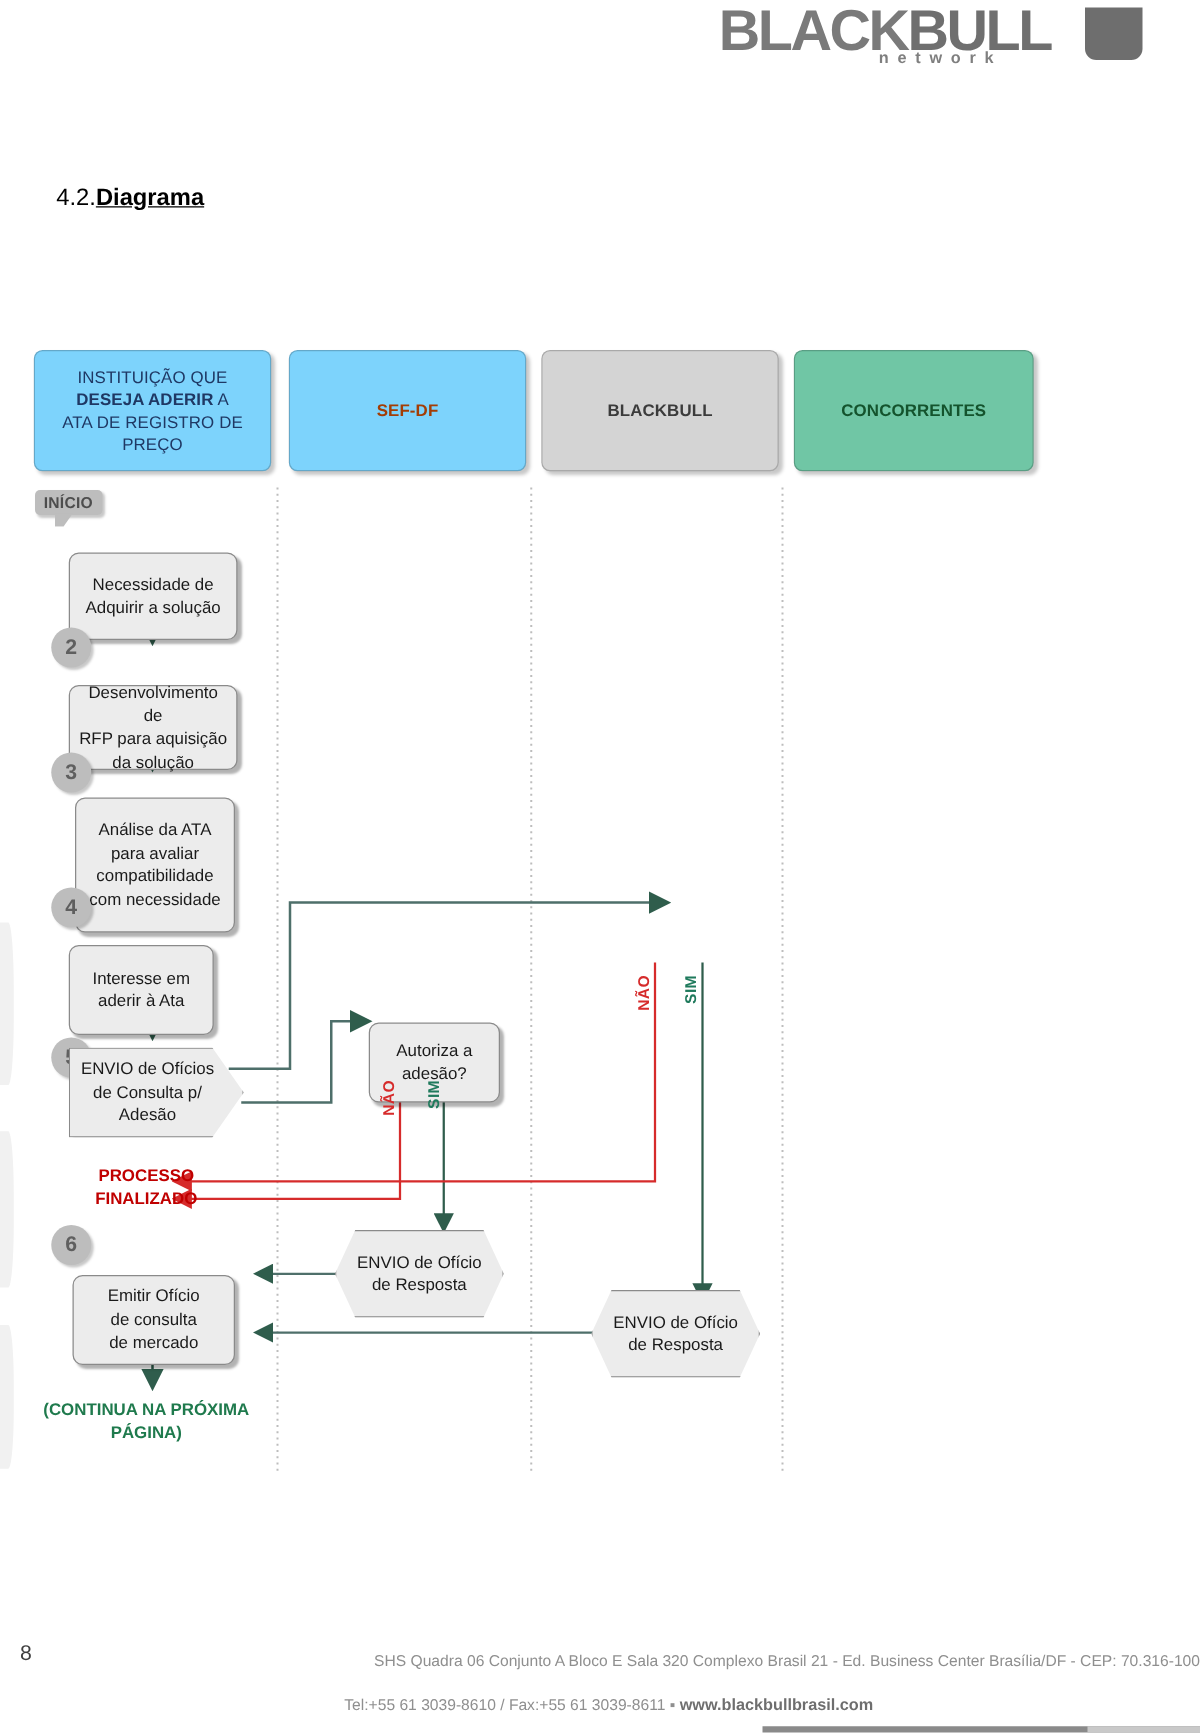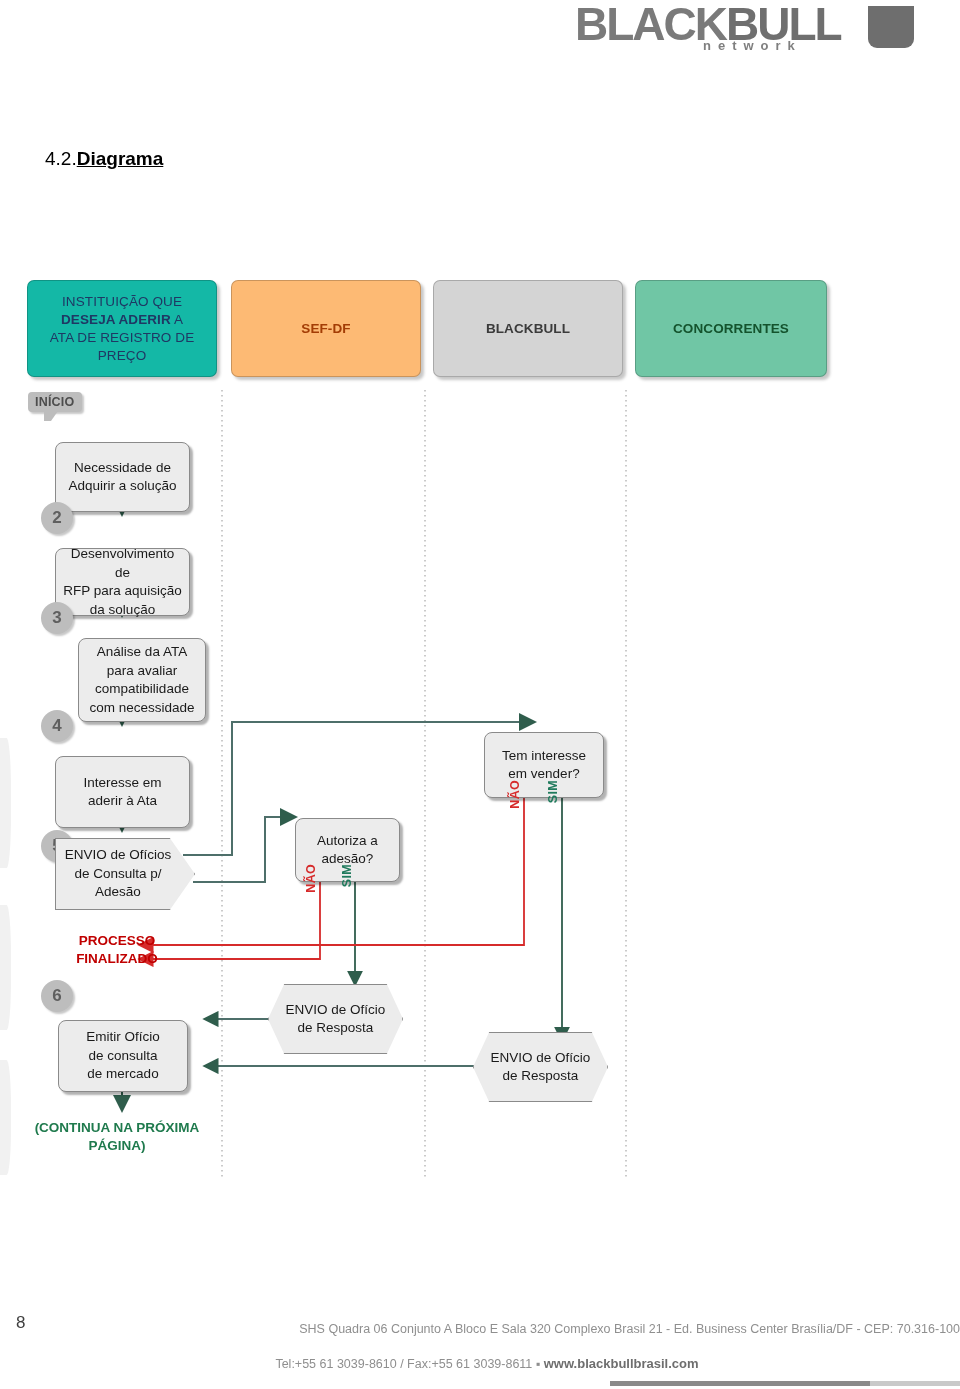"INSTITUIÇÃO QUE" .lane-head.l1 { background: #14b8a6 -> #7dd3fc }
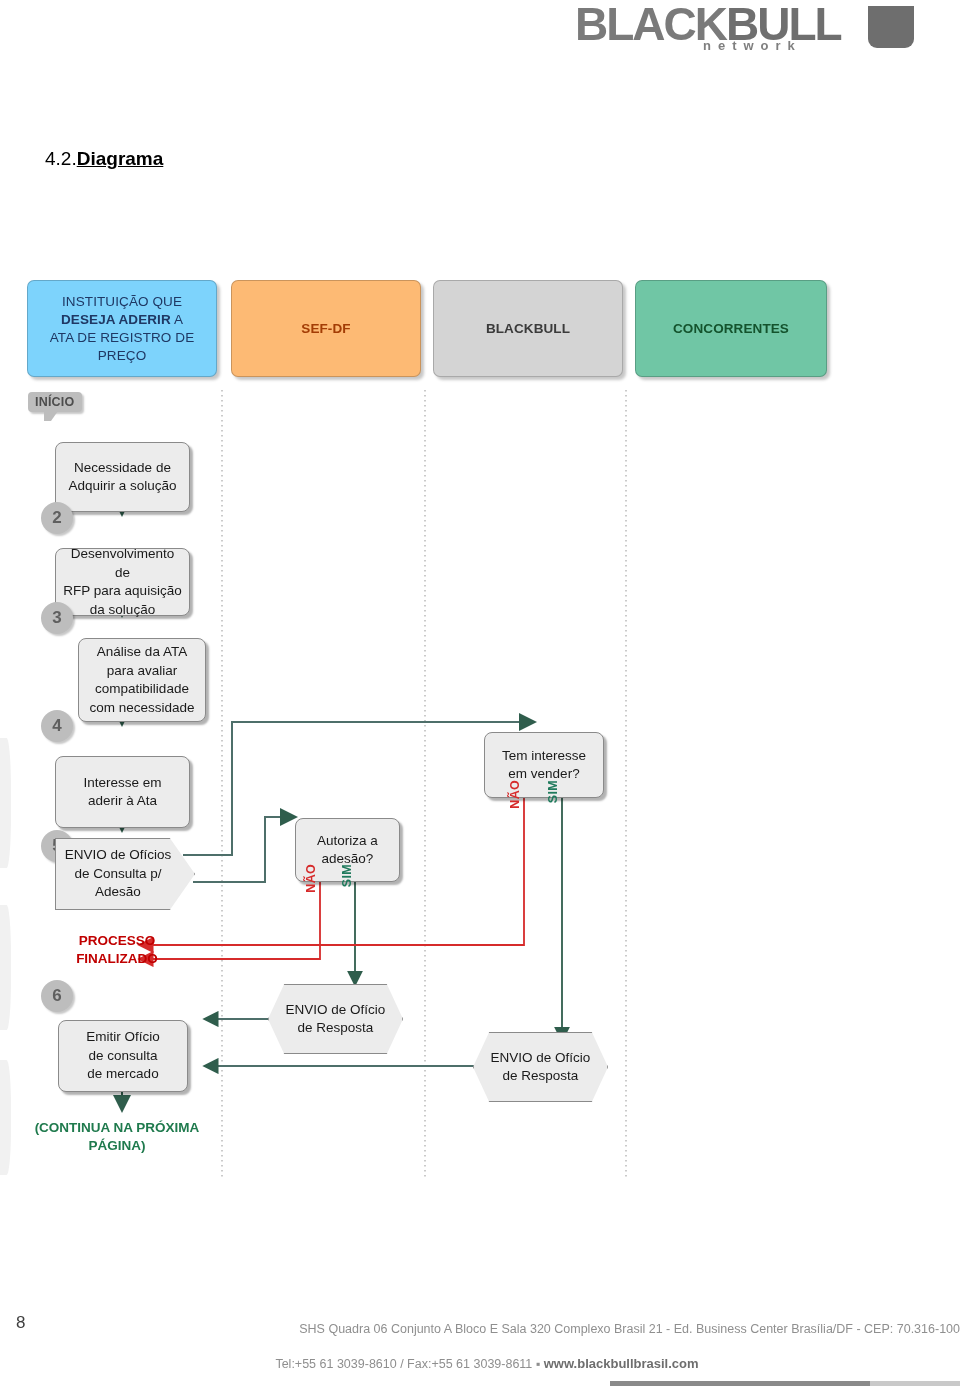"SEF-DF" .lane-head.l2 { background: #fdba74 -> #7dd3fc }
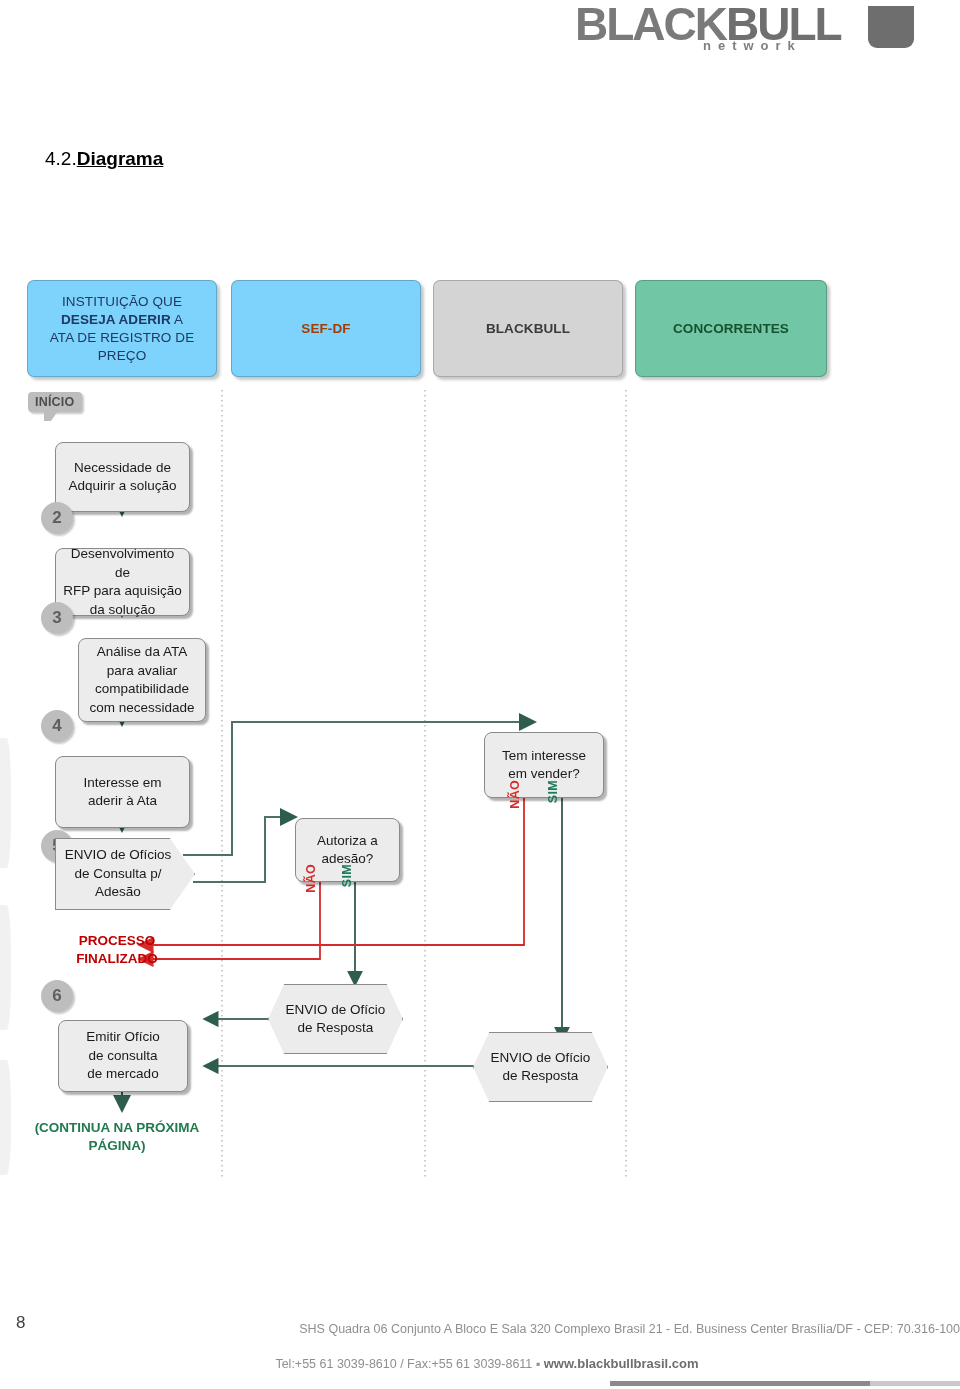"Análise da ATA" div.pbox { height: 84px -> 108px; left: 78px -> 60px }
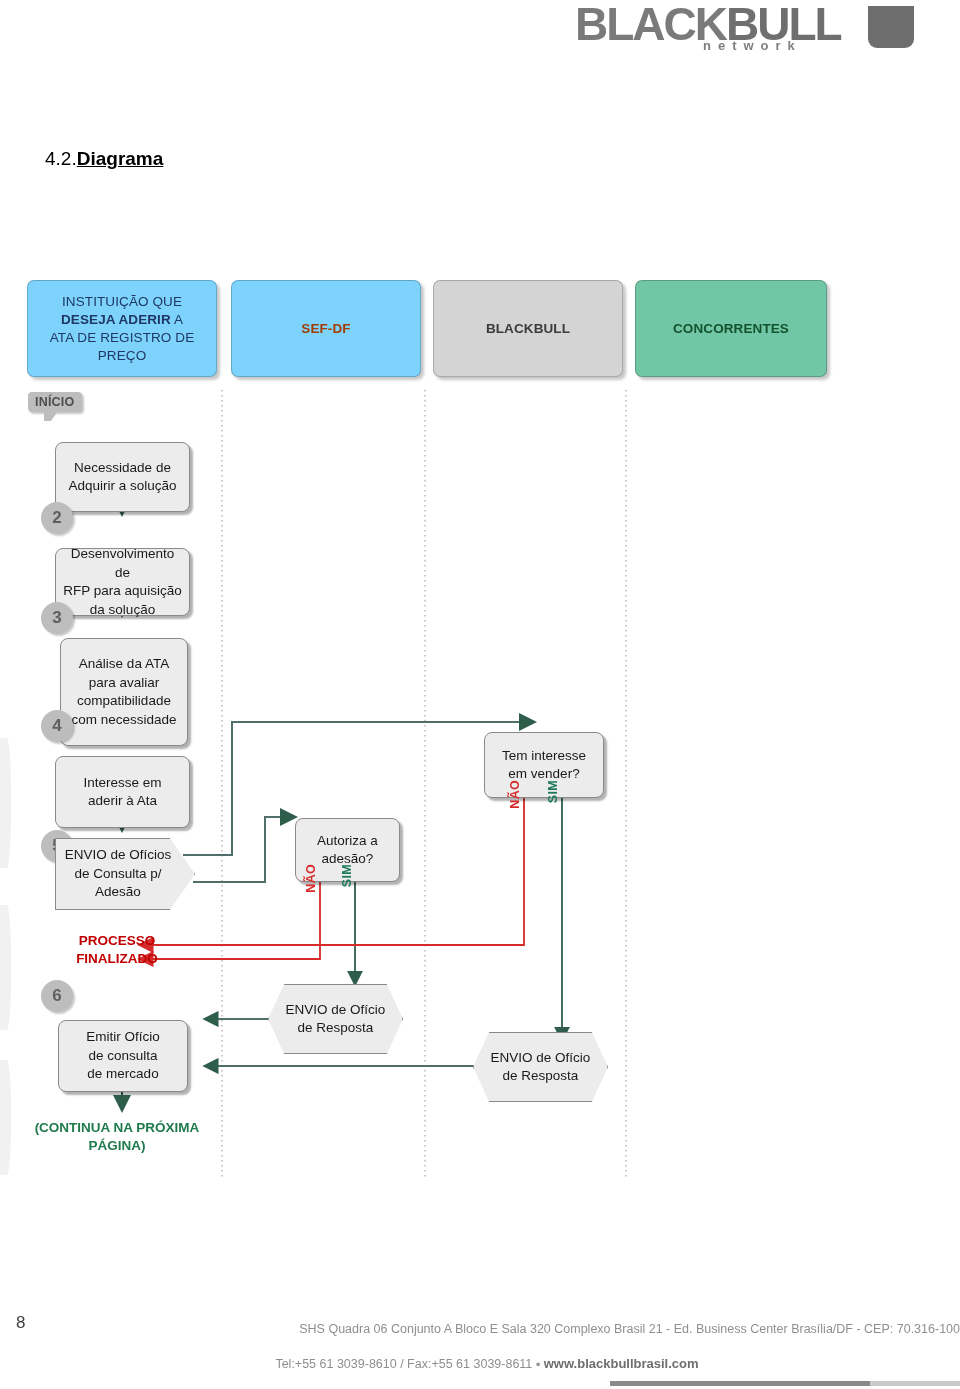"Tem interesse" div.pbox { html: <div> <div><span>Tem interesse</span><br><span>em vender?</span></div> </div> -> none }
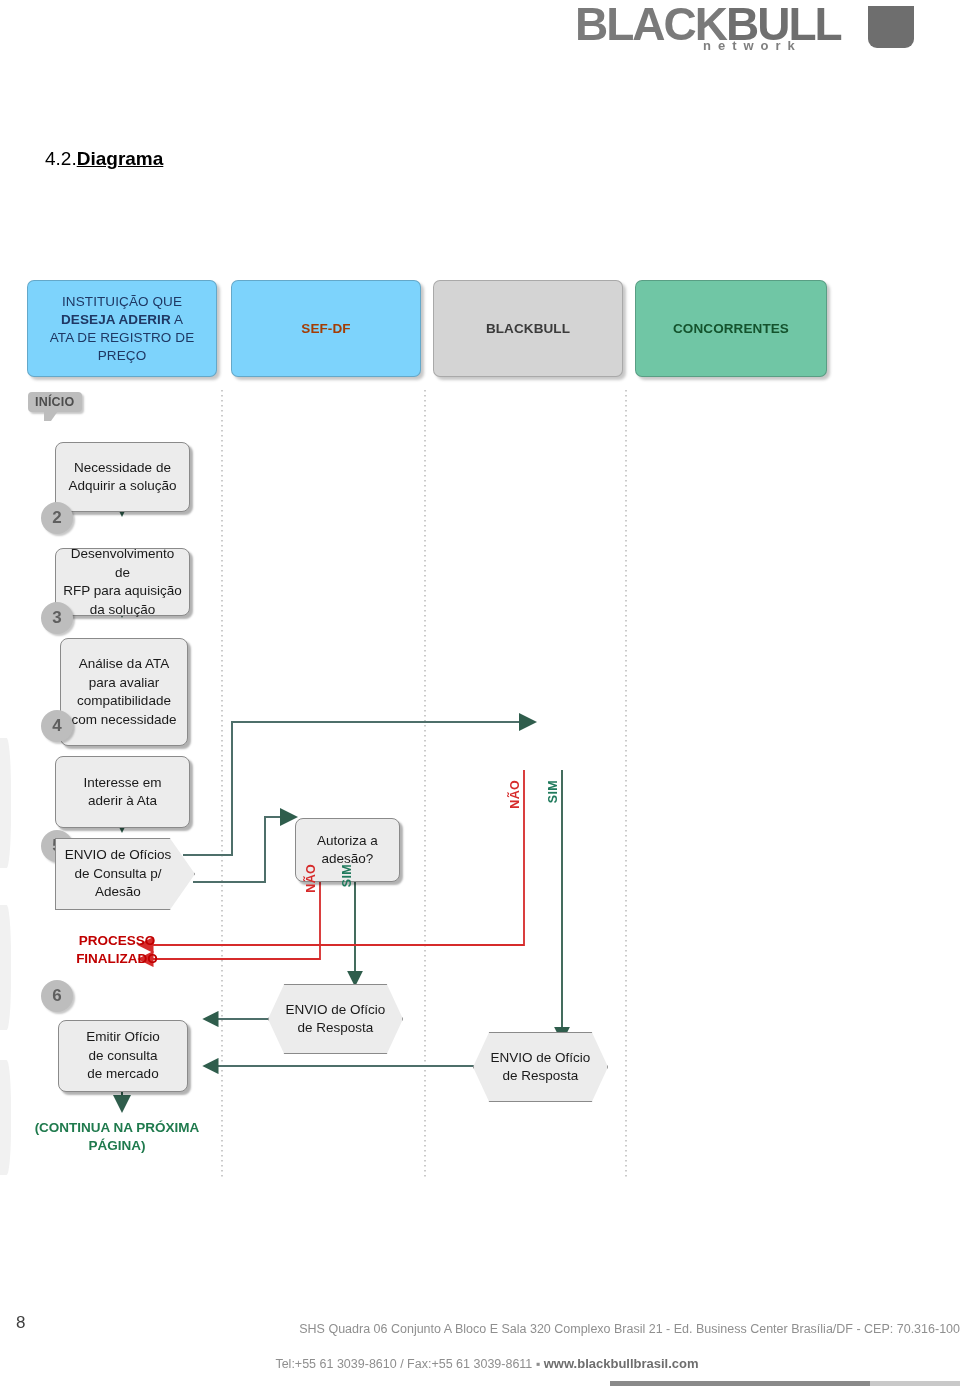"Interesse em" div.pbox { width: 135px -> 116px }
